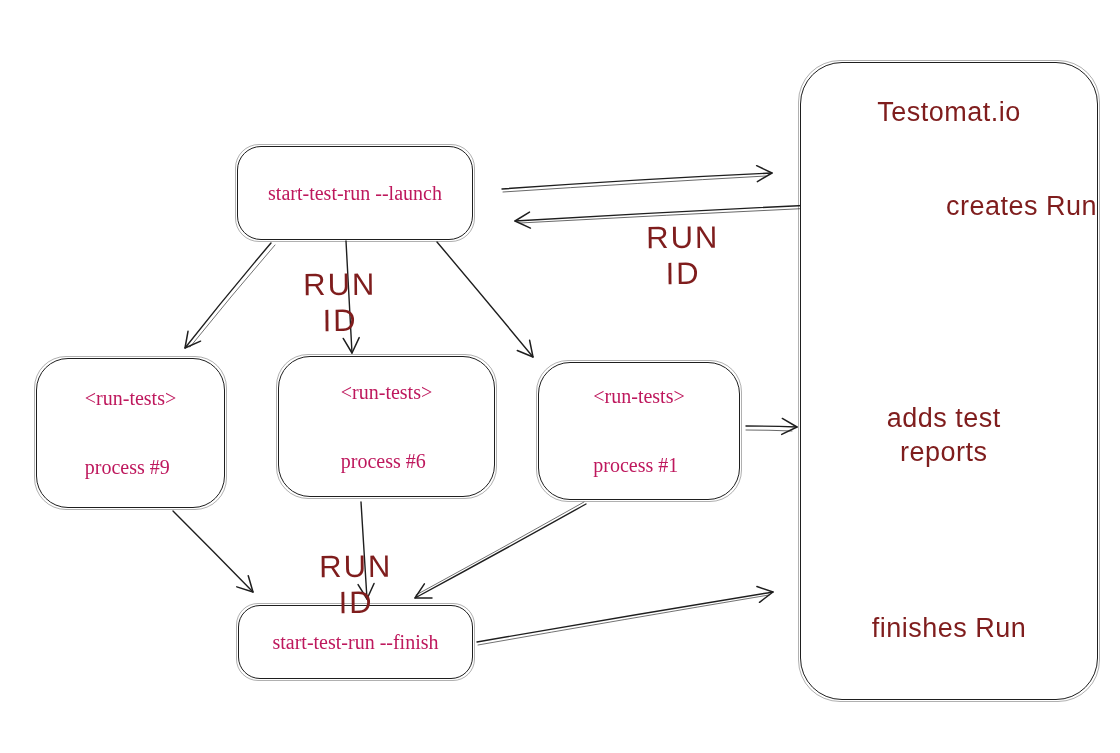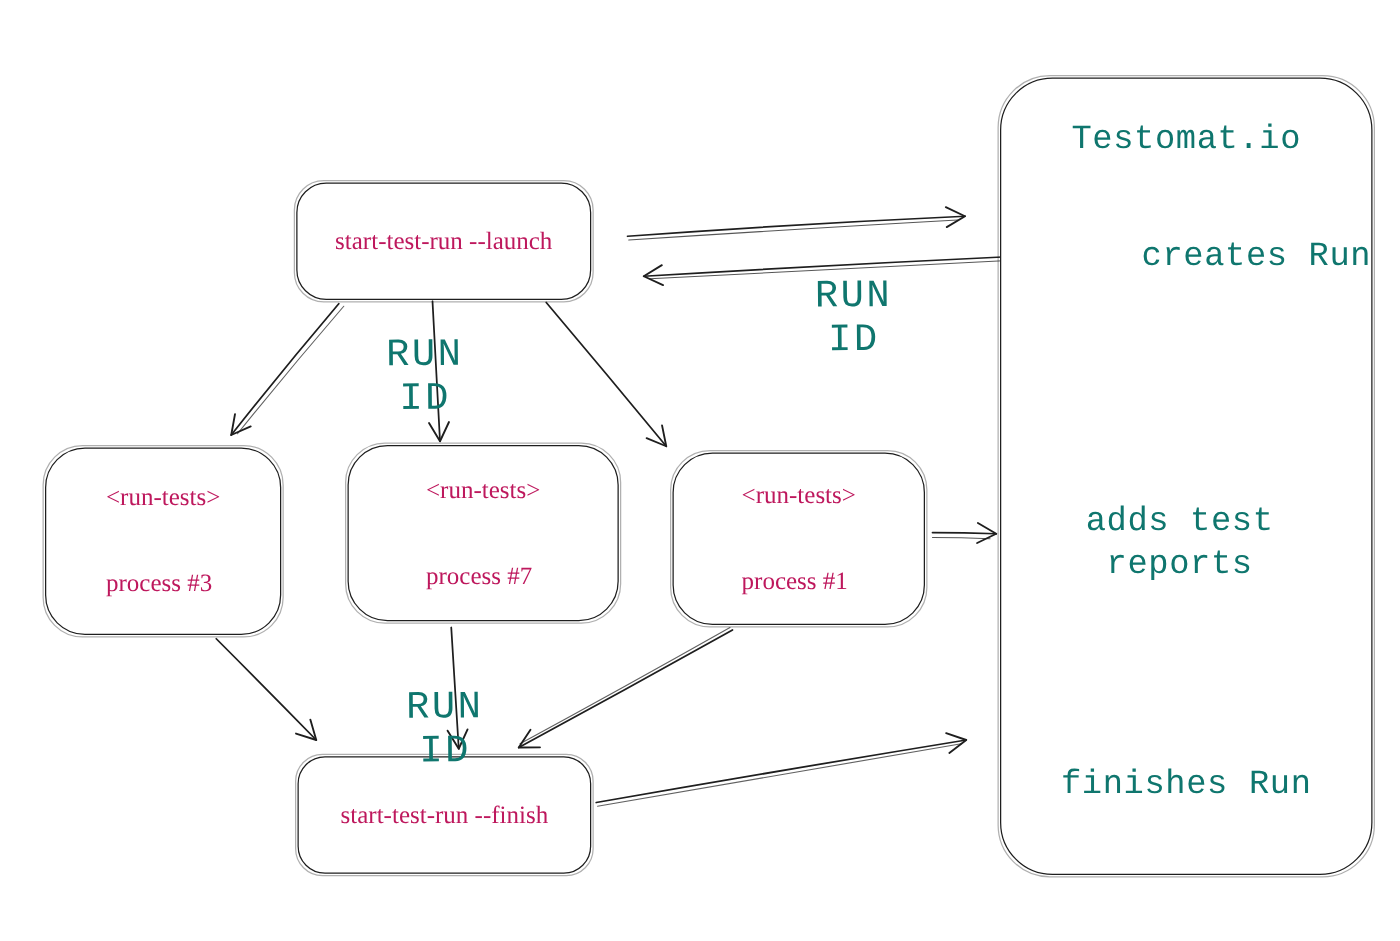"Testomat.io" .hand { color: #0f766e -> #7f1d1d; font-family: Liberation Mono, monospace -> Liberation Sans, sans-serif }
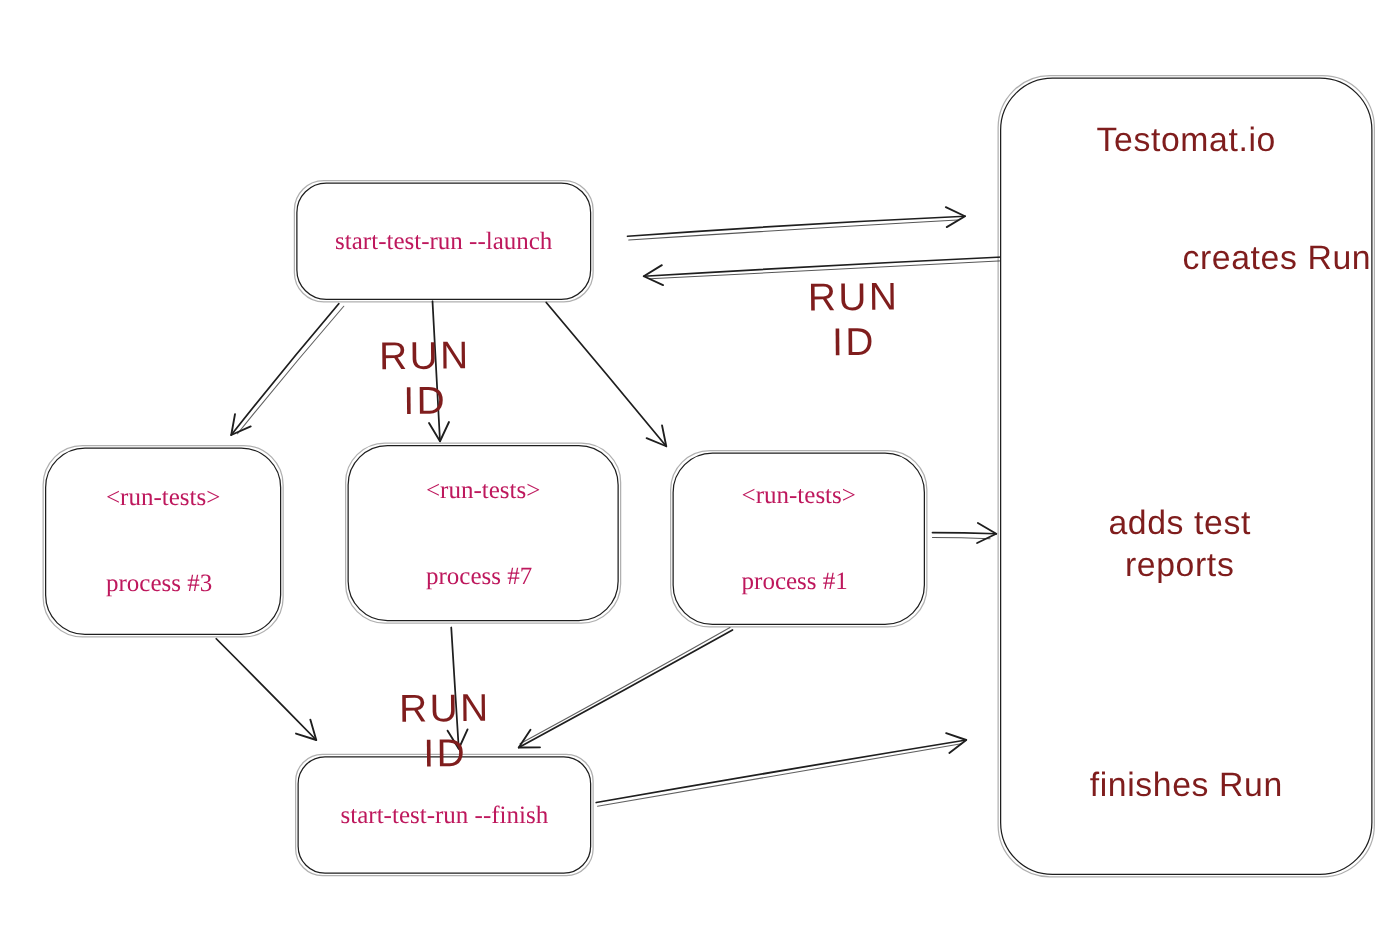"process #3" div { text: 3 -> 9 }
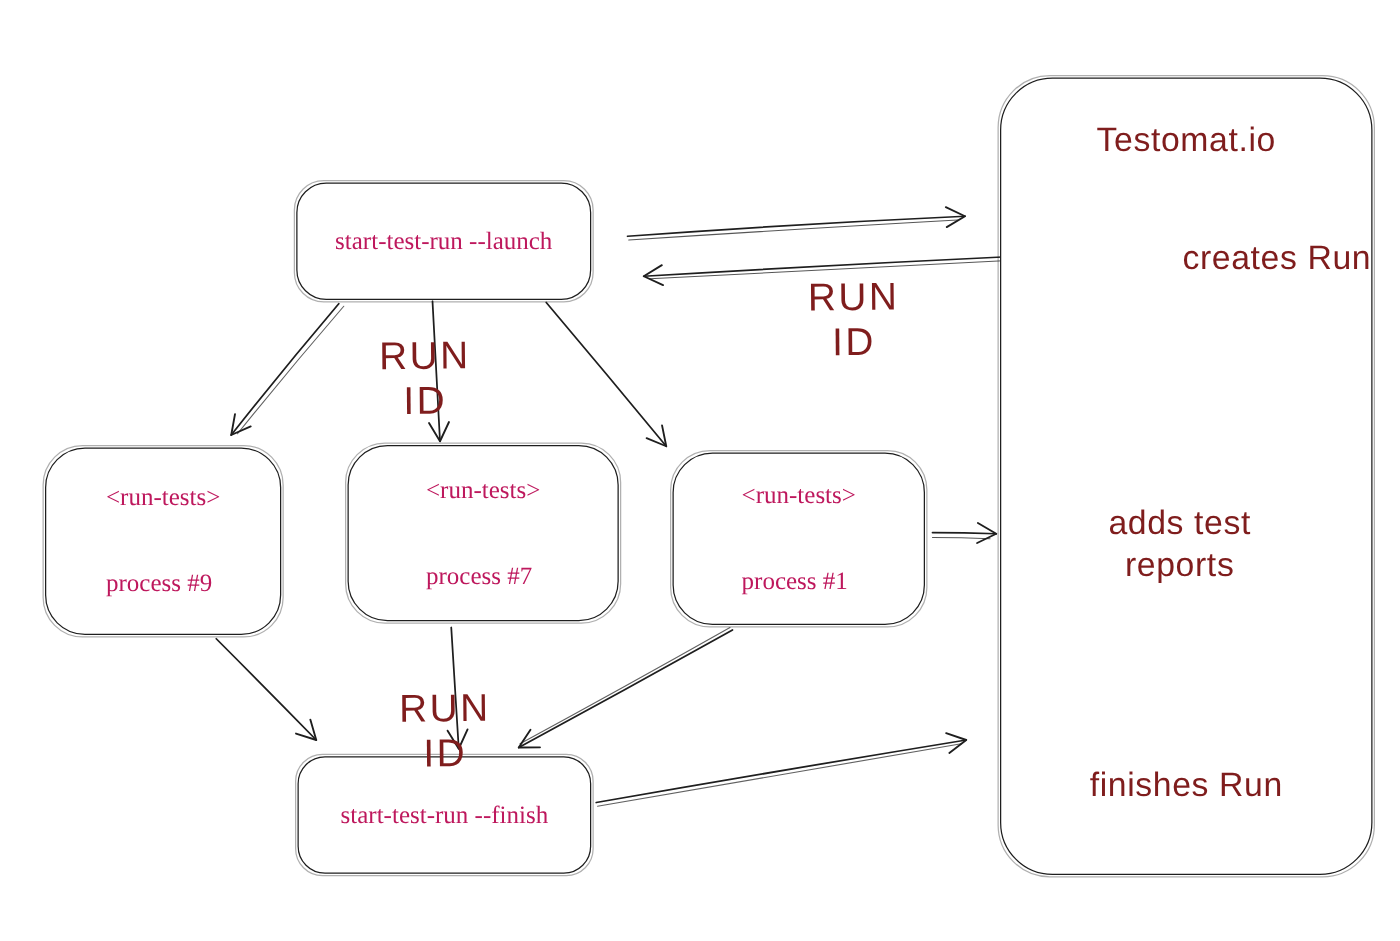"process #7" div { text: 7 -> 6 }
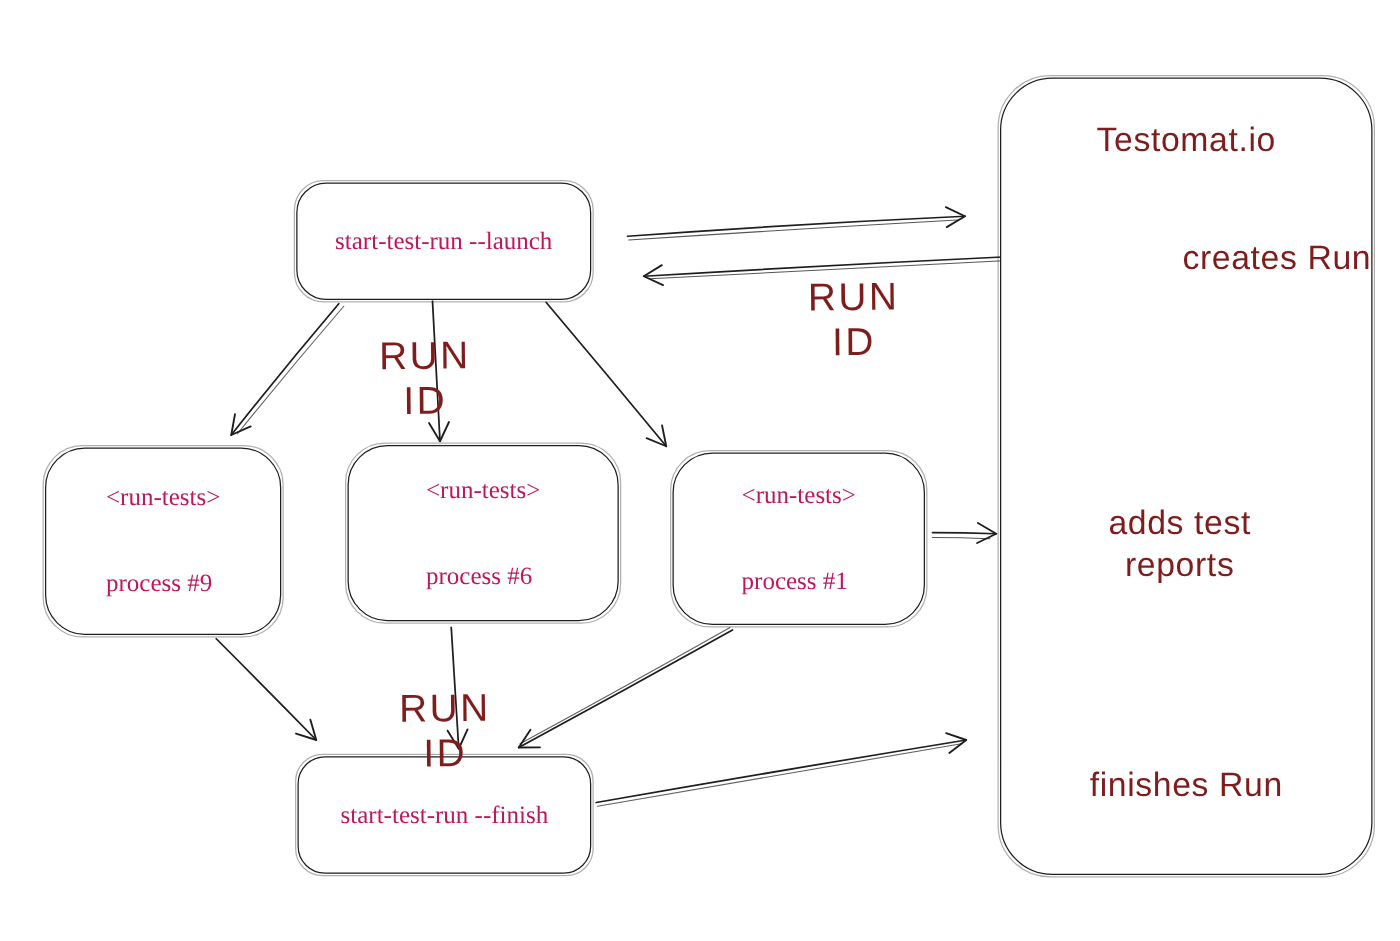"start-test-run --finish" .node-finish { height: 94px -> 74px }
